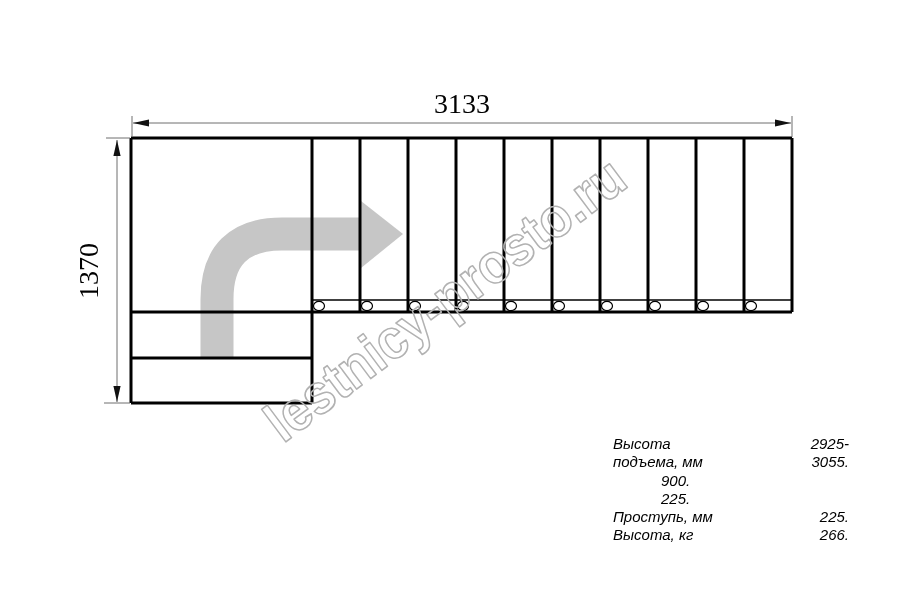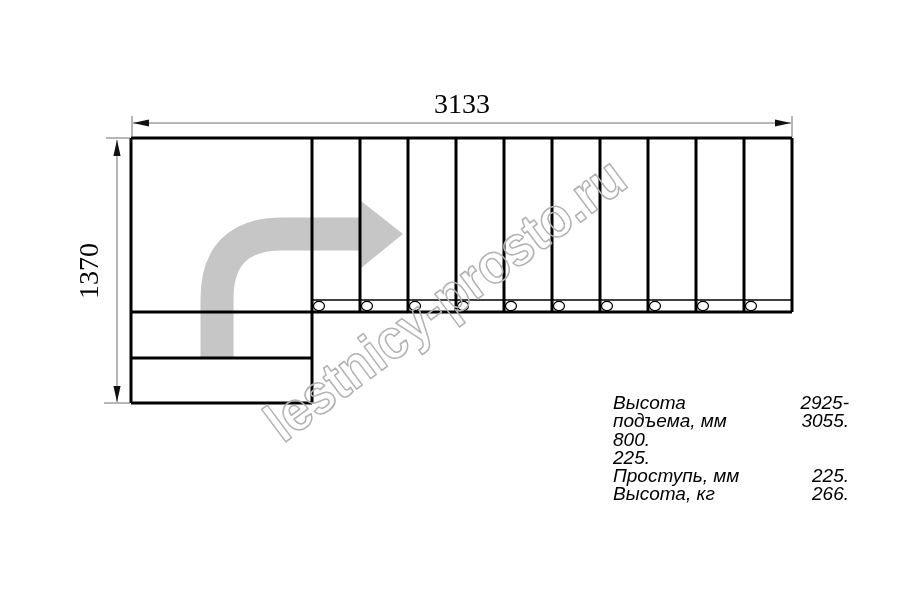"Высота подъема, мм" .specs { font-size: 19px -> 15px; top: 394px -> 435px }
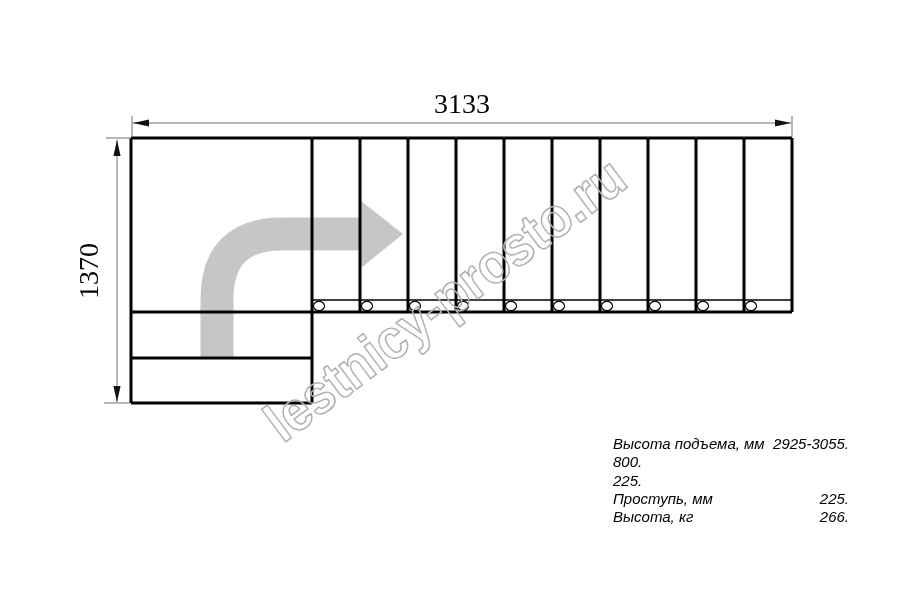"2925-3055." .spec-row .v { margin-left: none -> 48px }
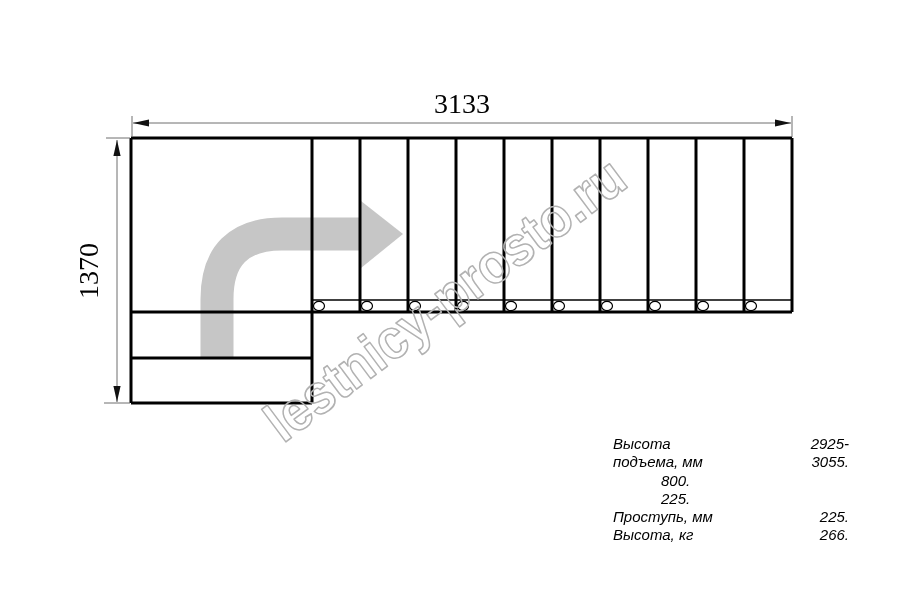"800." span.v { text: 800 -> 900 }
